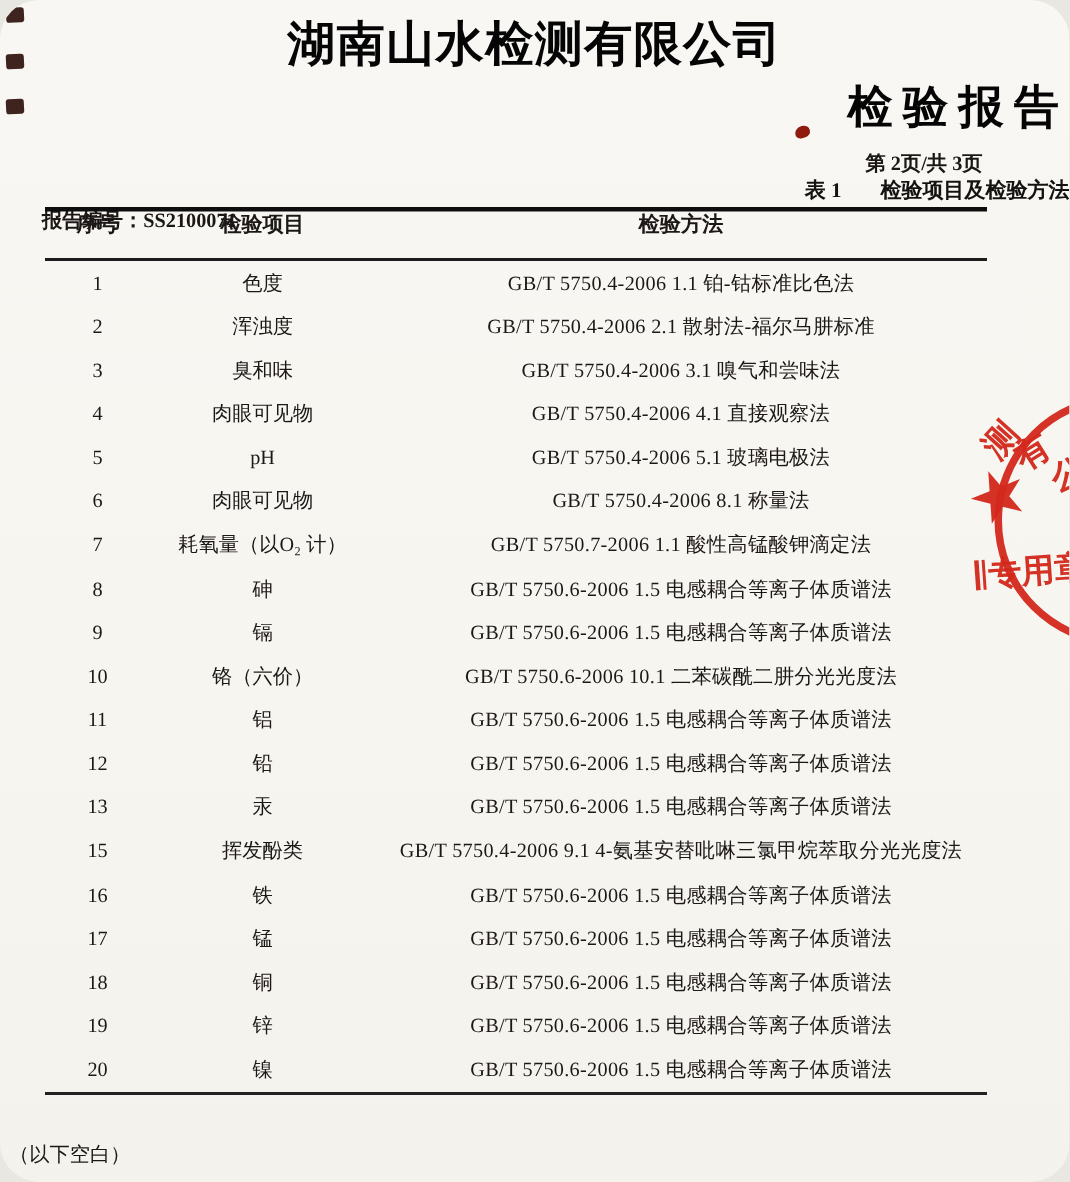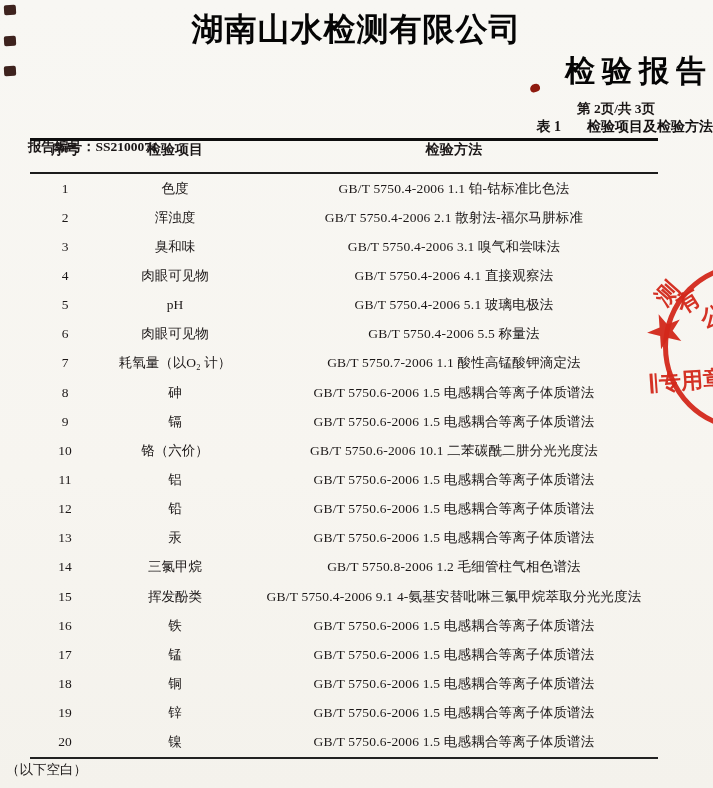"湖南山水检测有限公司" .page { border-radius: none -> 26px }
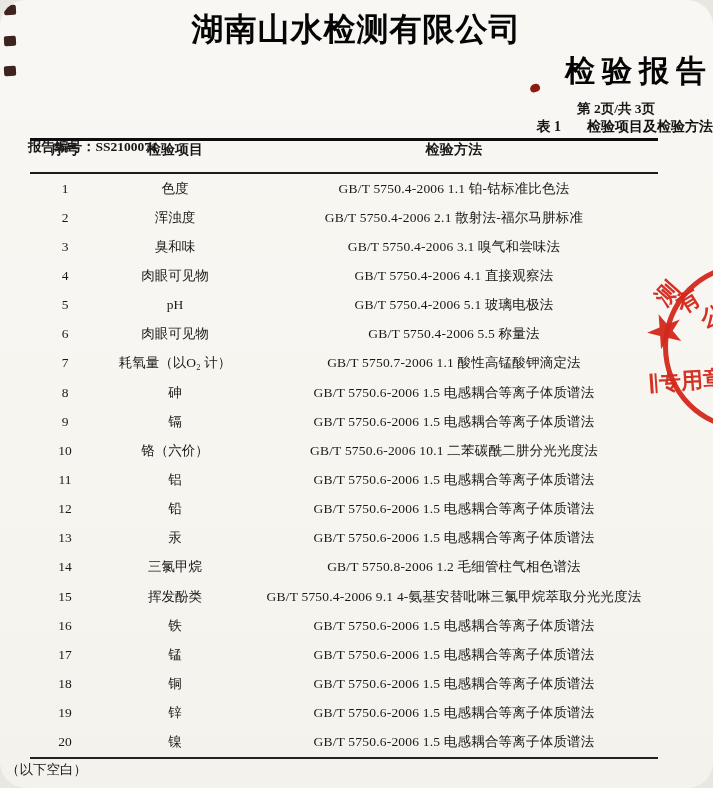"GB/T 5750.4-2006 5.5 称量法" div.cell { text: 5.5 -> 8.1 }
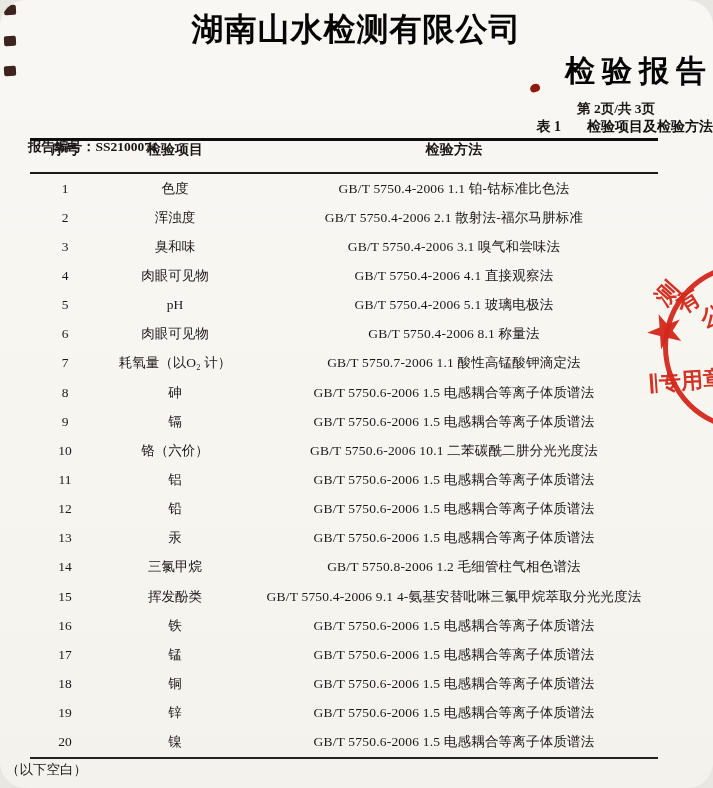"14" div.row { html: <div> <div>14</div> <div>三氯甲烷</div> <div>GB/T 5750.8-2006 1.2 毛细管柱气相色谱法</div> </div> -> none }
